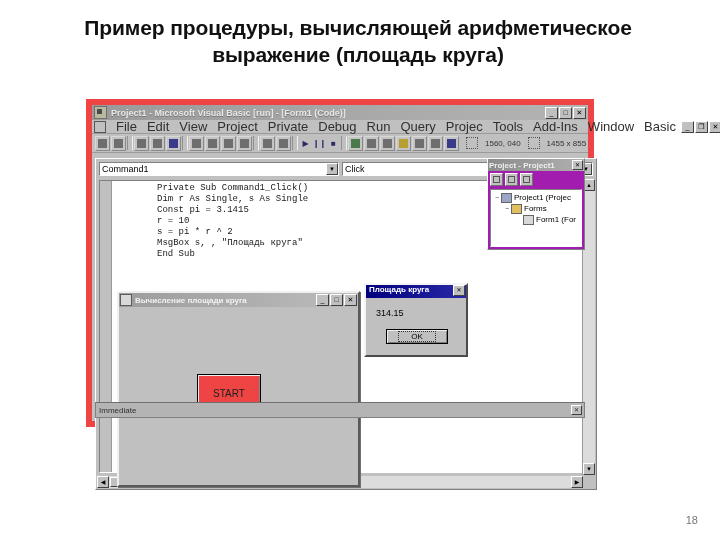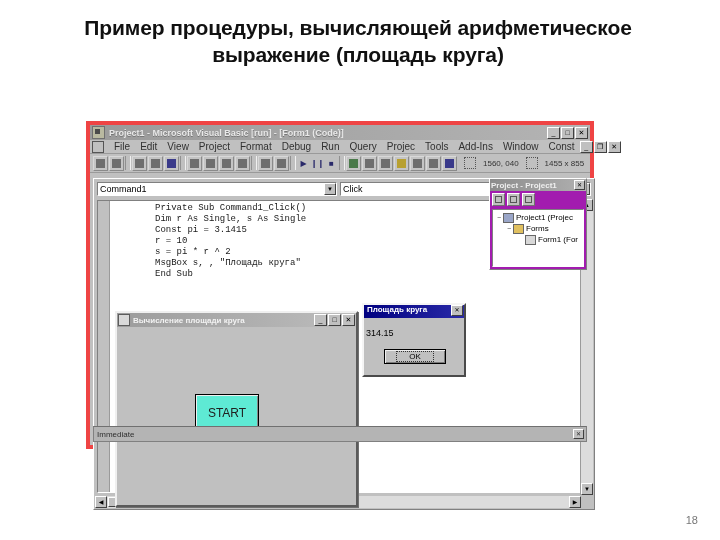"Project1 - Microsoft Visual Basic" .vb-window { border: 4px solid #ef4444 -> 6px solid #ef4444; top: 121px -> 99px }
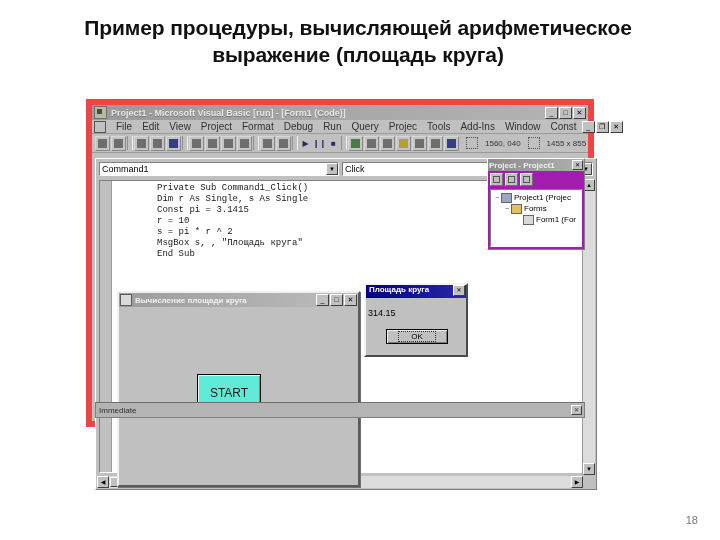"File" .menu-item { font-size: 10px -> 13px }
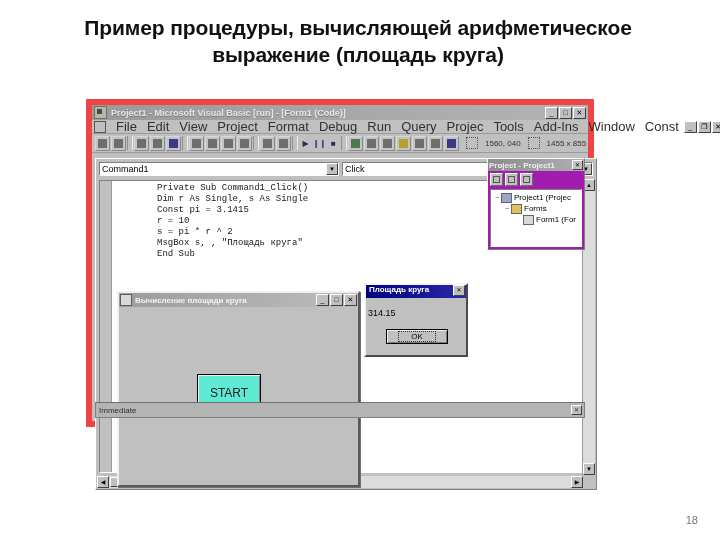"Format" div.menu-item { text: Format -> Private }
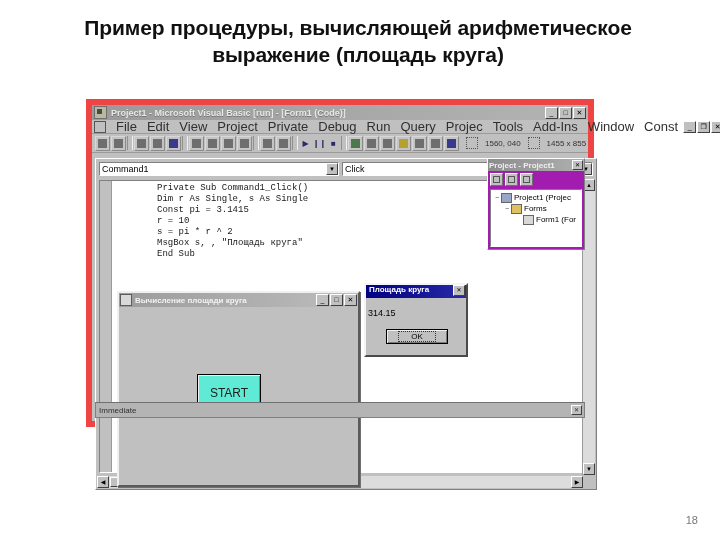"Const" div.menu-item { text: Const -> Basic }
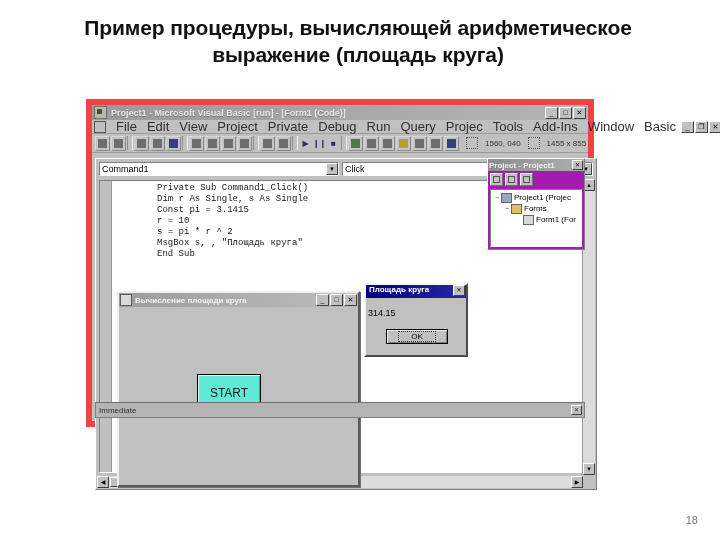"314.15" .msg-text { padding: 10px 0 0 2px -> 10px 0 0 10px }
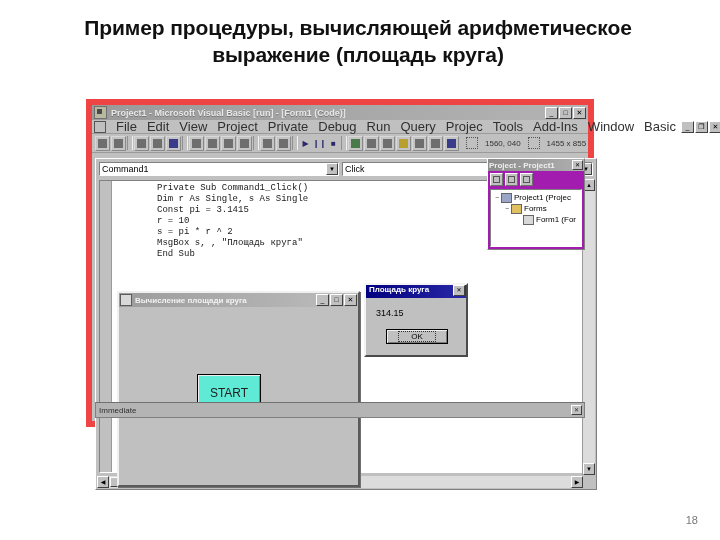"START" .start-btn { background: #5eead4 -> #ef4444; font-size: 12px -> 10px }
